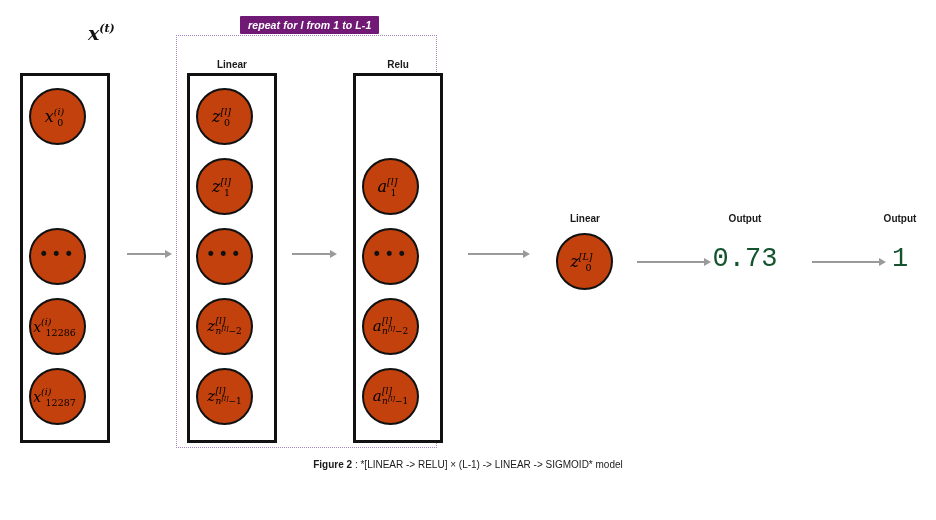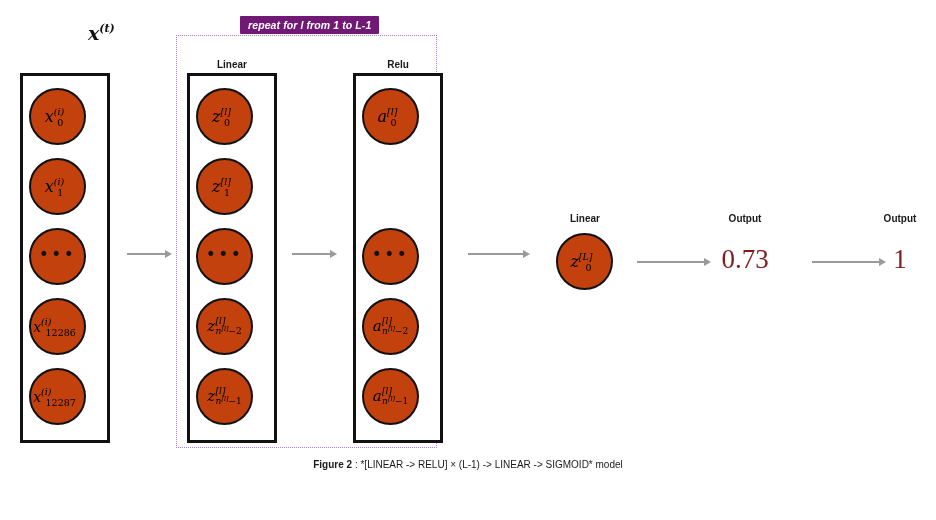"a[l]0" div.node { html: <div> <span><span>a</span><span>[l]</span><span>0</span></span> </div> -> none }
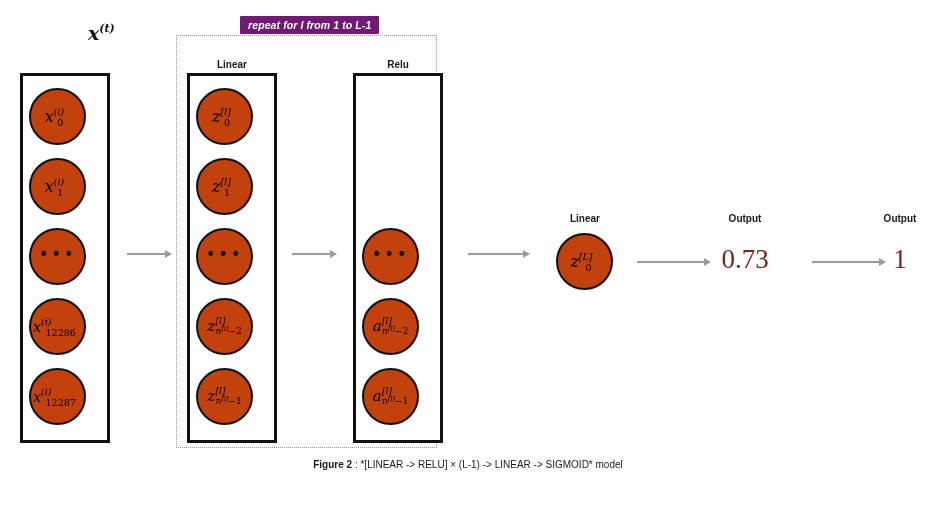"x(i)1" div.node { html: <div> <span><span>x</span><span>(i)</span><span>1</span></span> </div> -> none }
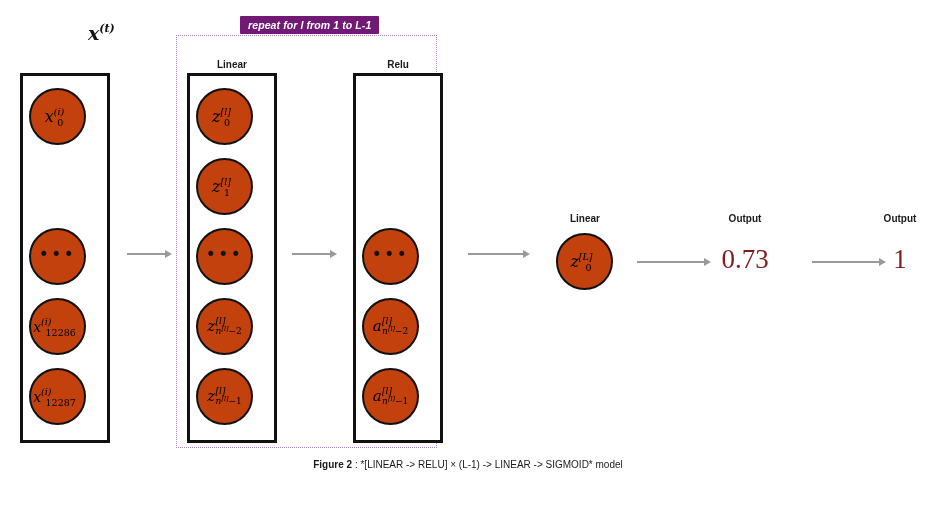"a[l]1" div.node { html: none -> <div> <span><span>a</span><span>[l]</span><span>1</span></span> </div> }
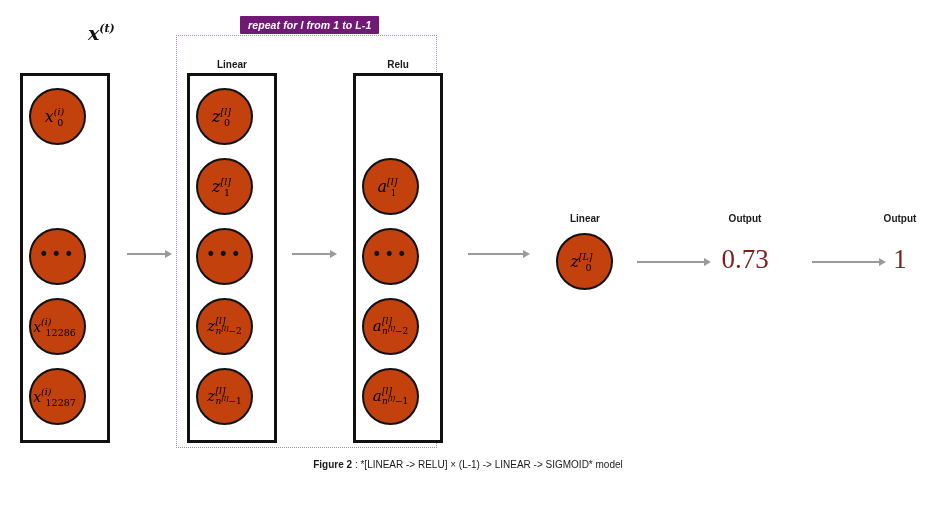"0.73" .big-value { color: #7f1d1d -> #14532d; font-family: Liberation Serif, serif -> Liberation Mono, monospace }
